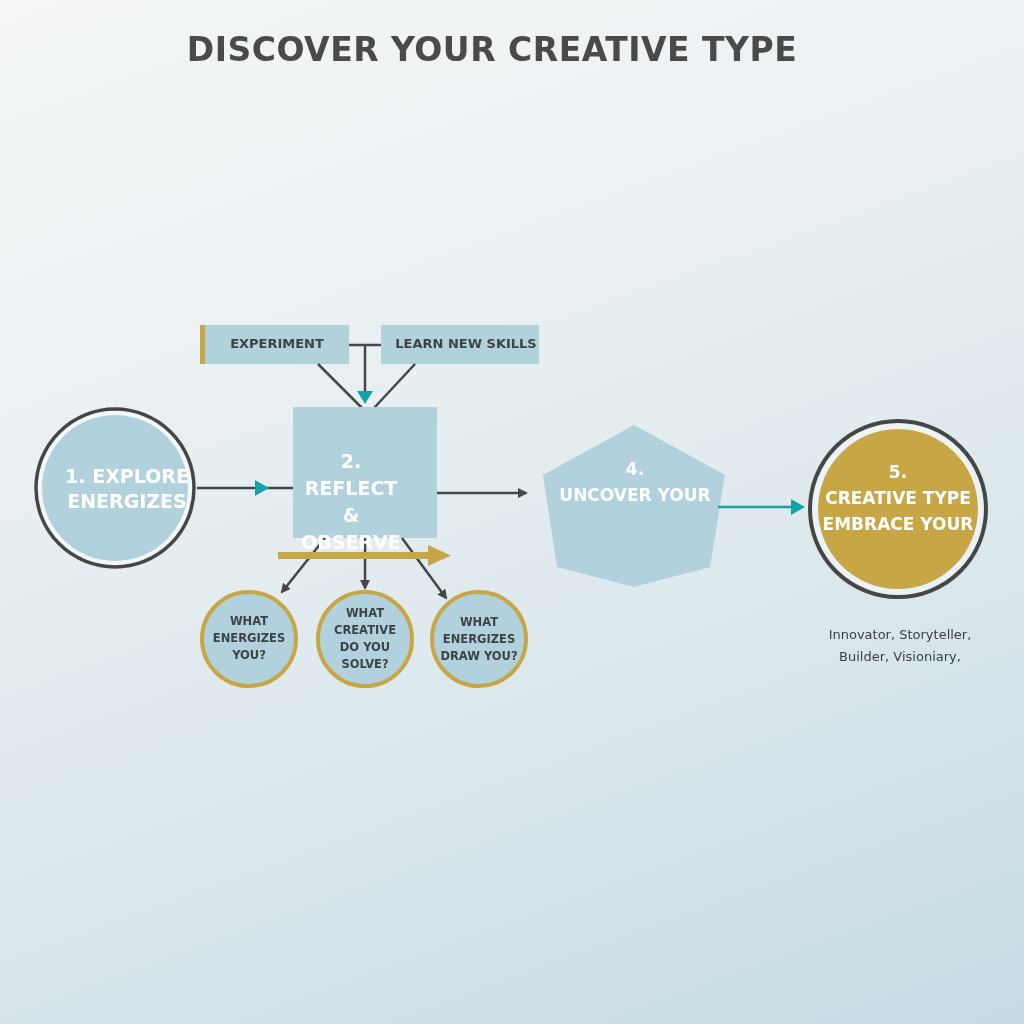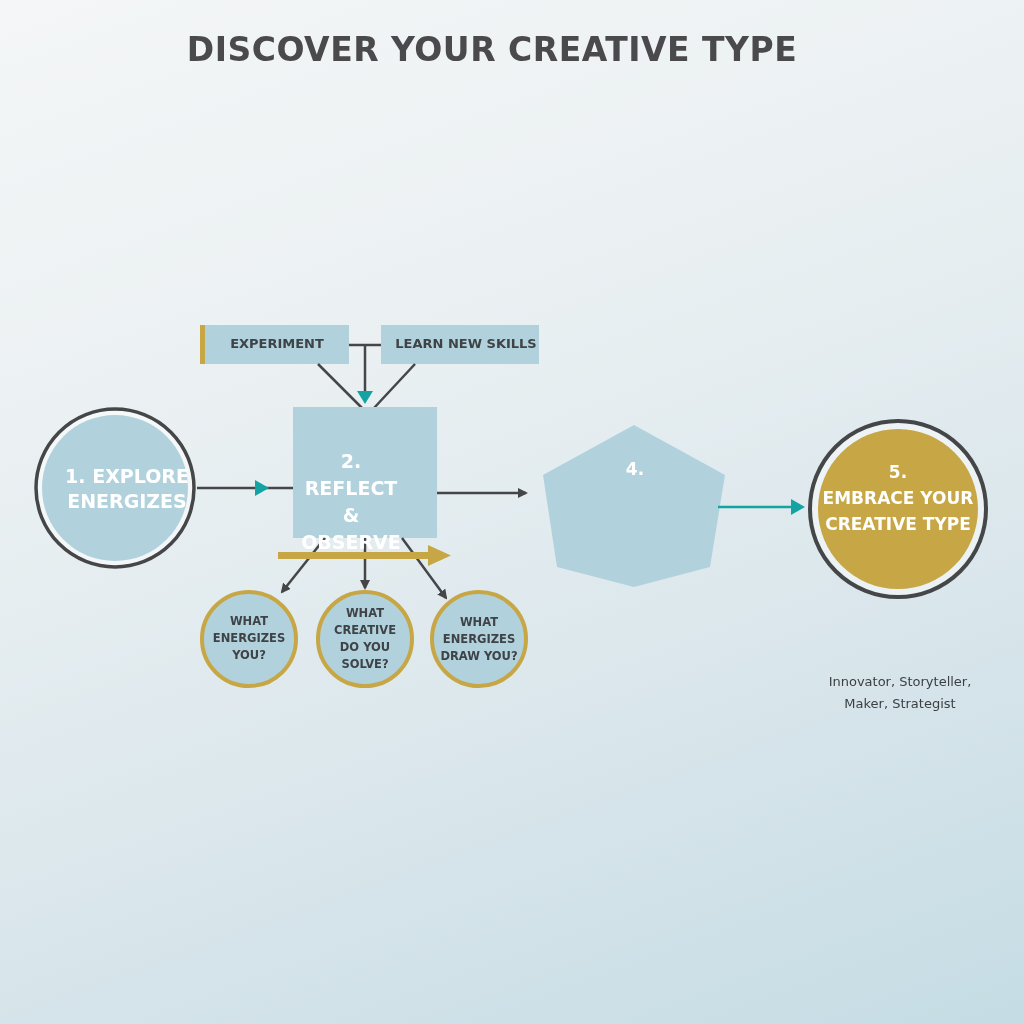"UNCOVER YOUR" div { html: none -> <div>UNCOVER YOUR</div> }
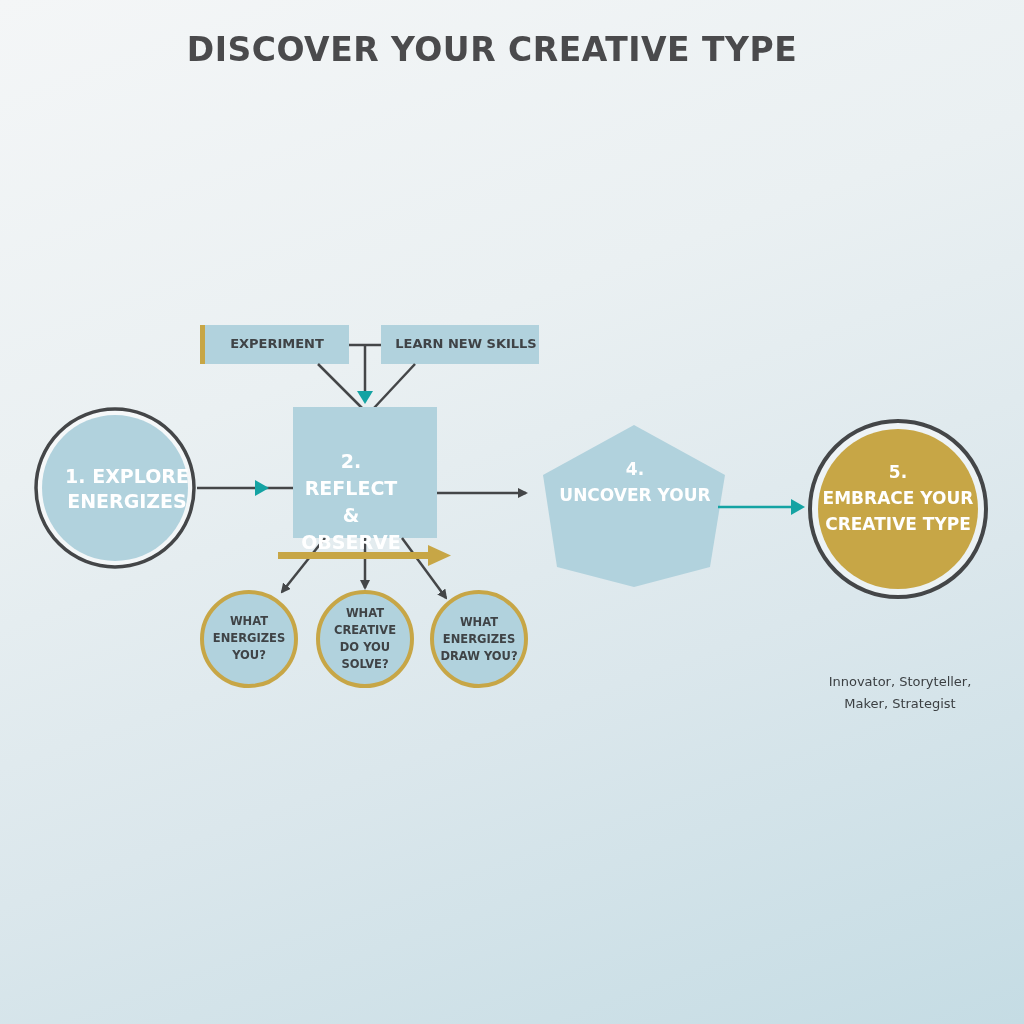"EMBRACE YOUR" div { order: before "CREATIVE TYPE" -> after "CREATIVE TYPE" }
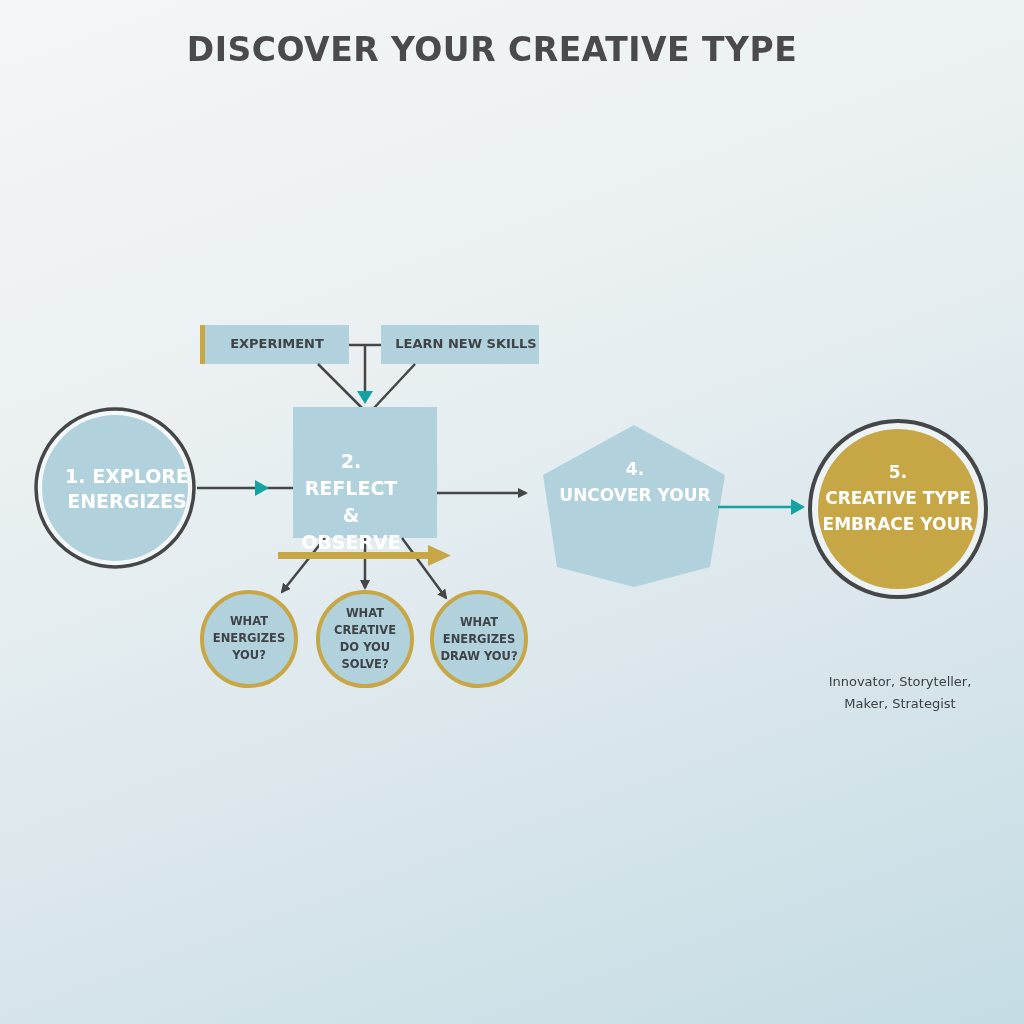"Innovator, Storyteller," .types { margin-top: 47px -> none }
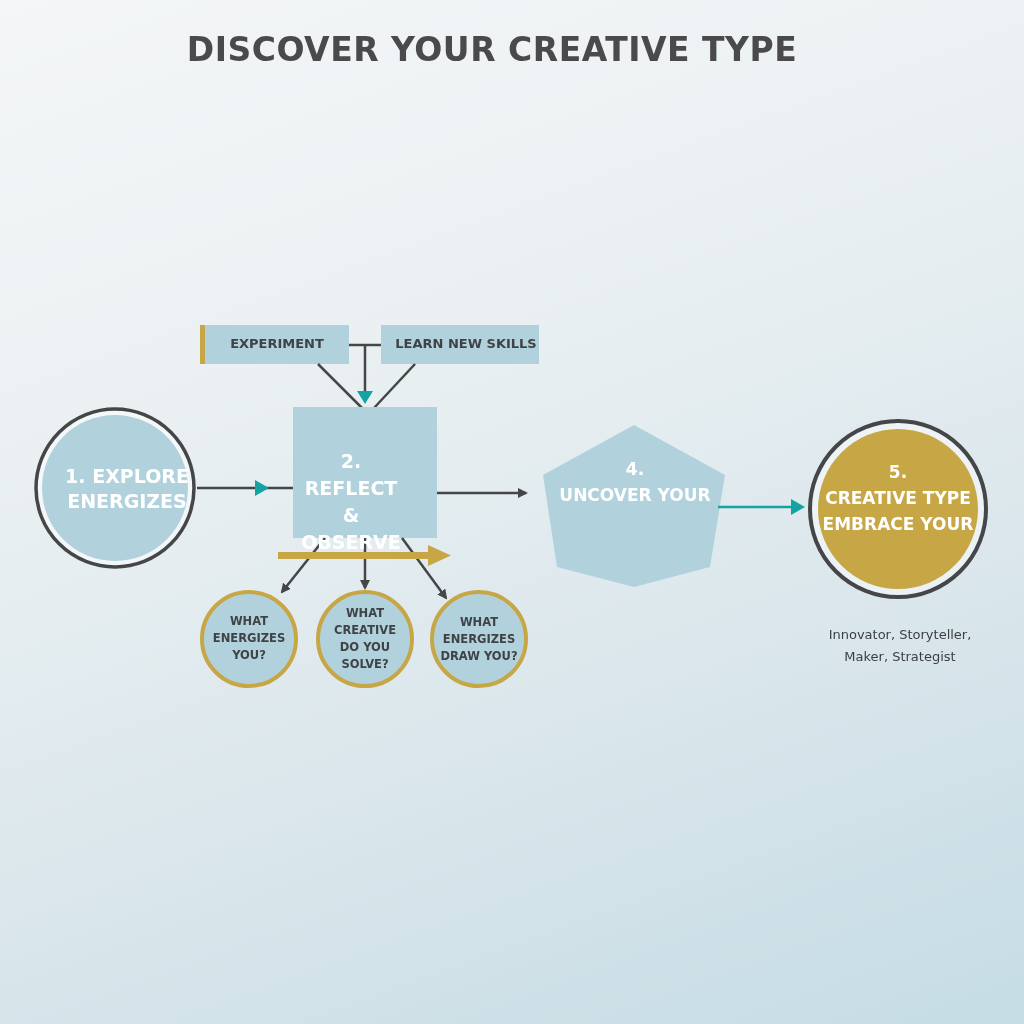"Builder, Visioniary," div { html: none -> <div>Builder, Visioniary,</div> }
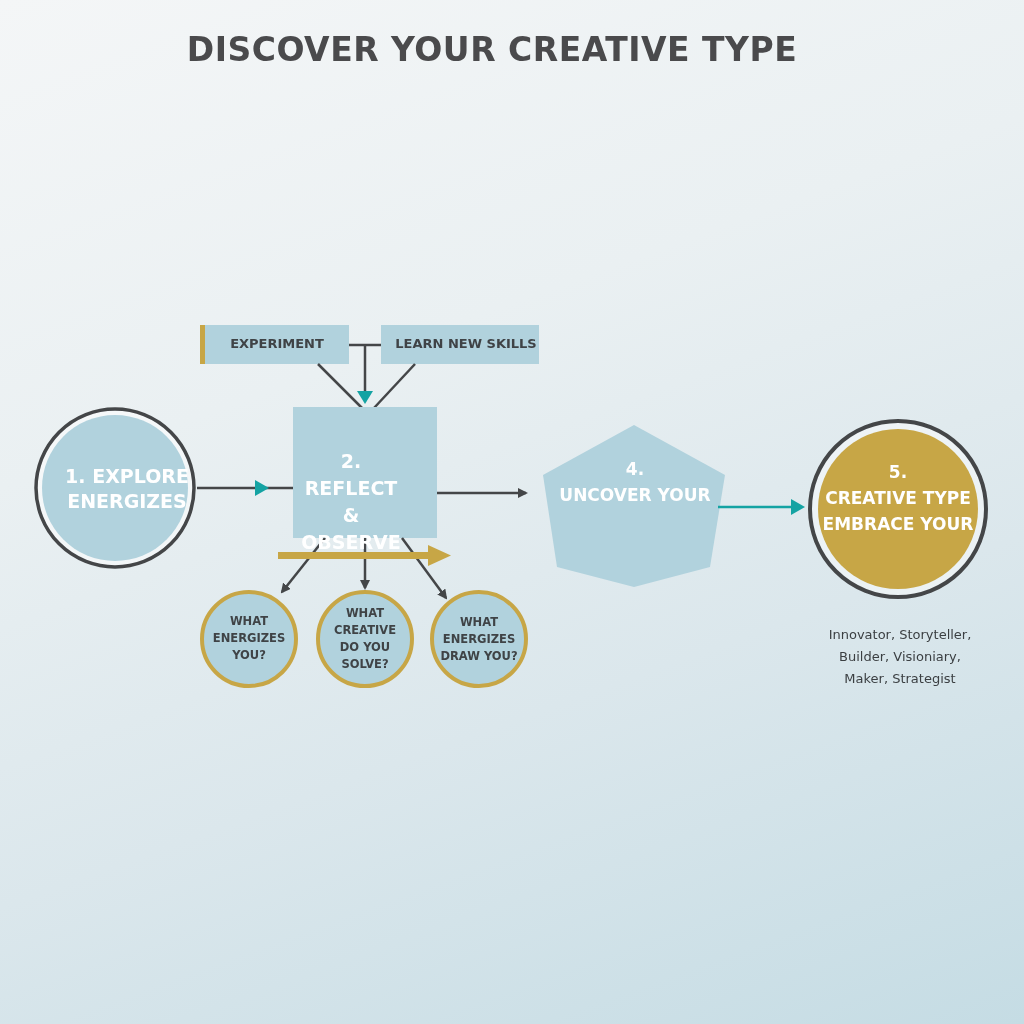"Maker, Strategist" div { html: <div>Maker, Strategist</div> -> none }
